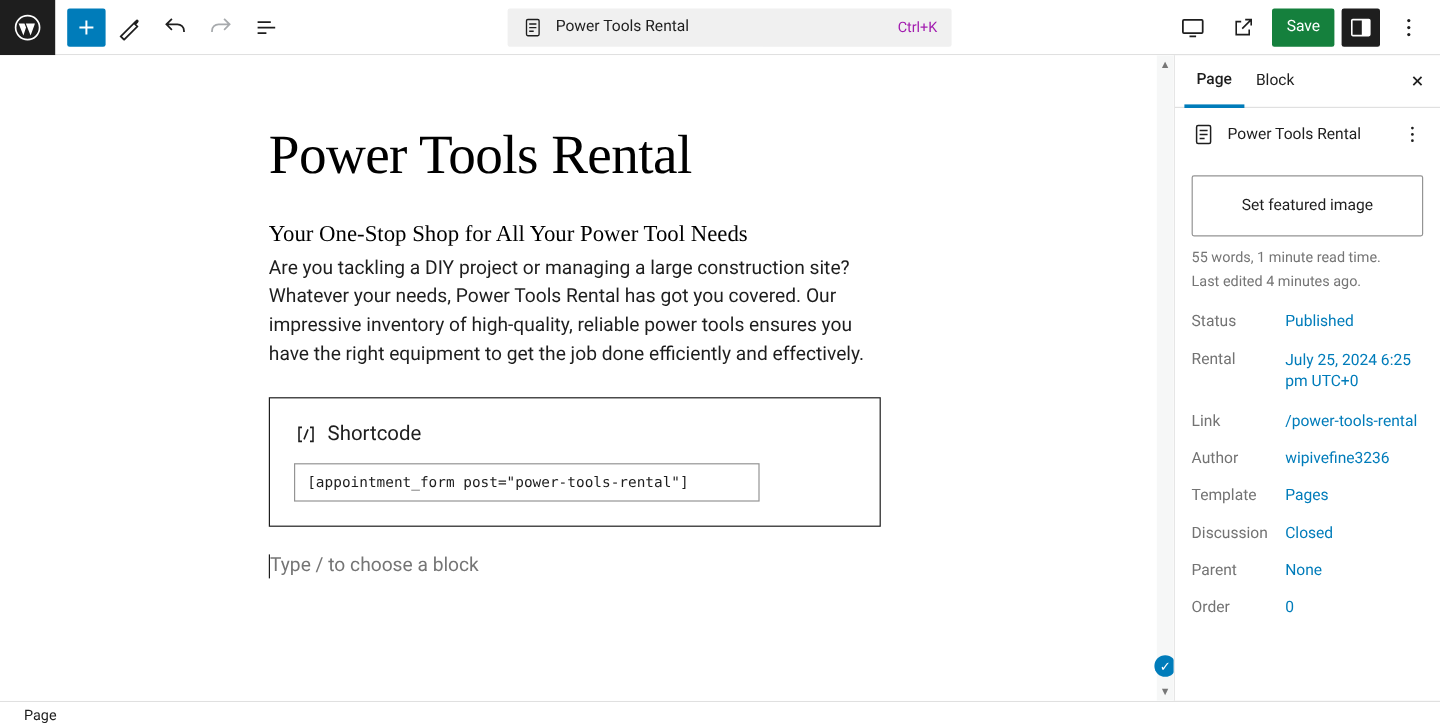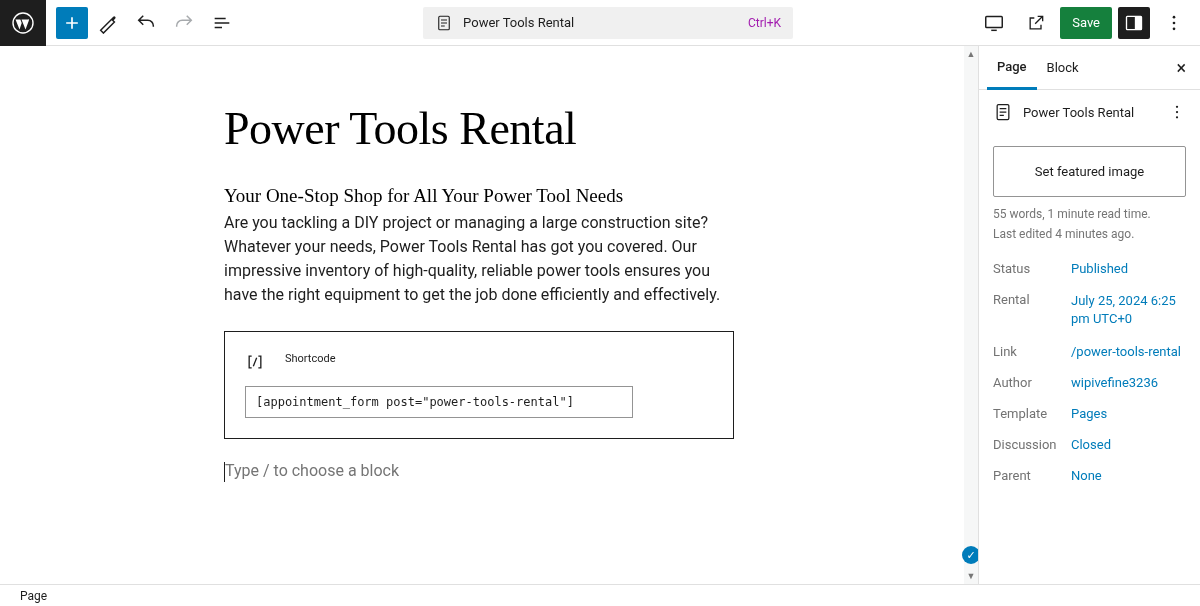"Shortcode" .sc-head { align-items: flex-start -> flex-end; font-size: 11px -> 17px; gap: 20px -> 8px }
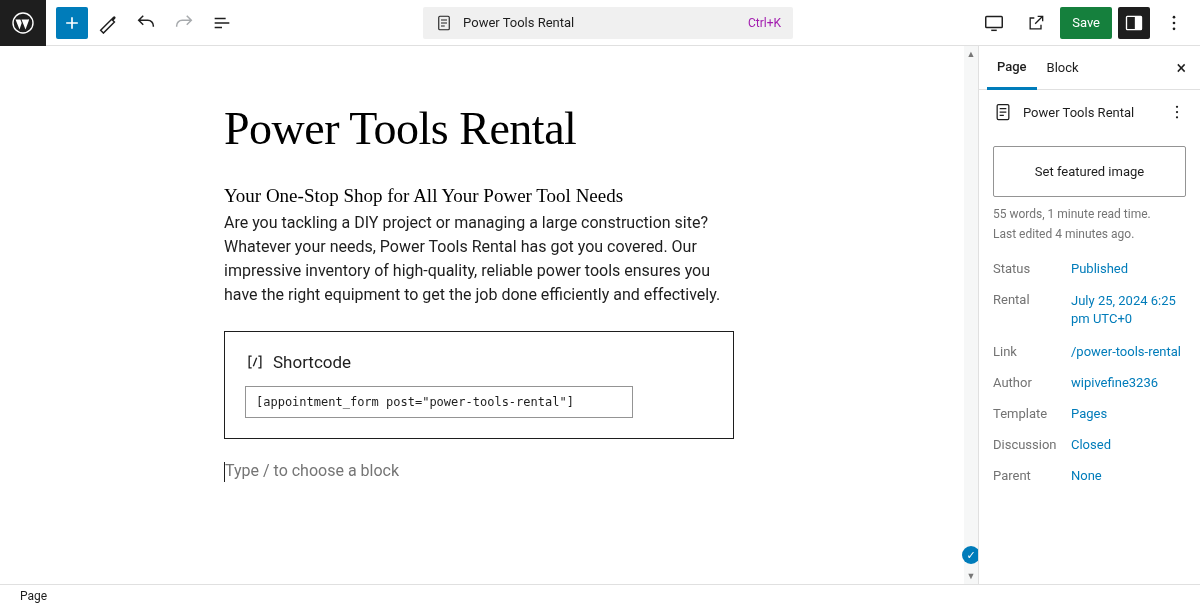"Order" div.kv { html: none -> <div> <div>Order</div> <div>0</div> </div> }
